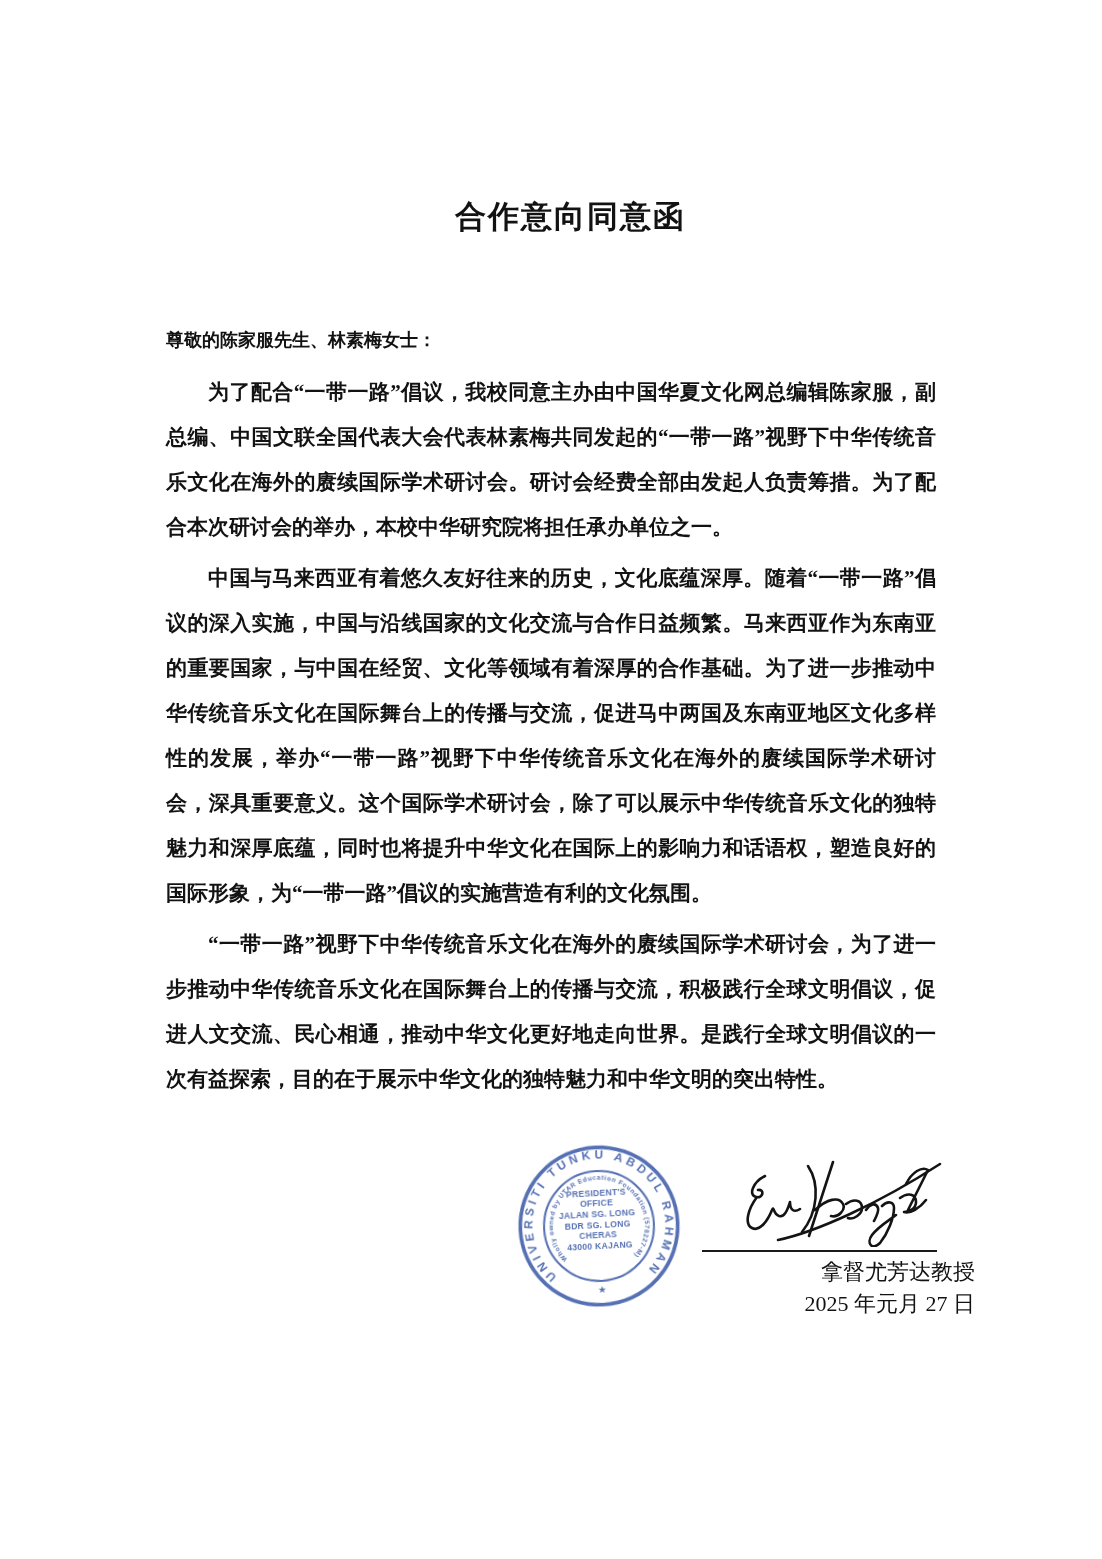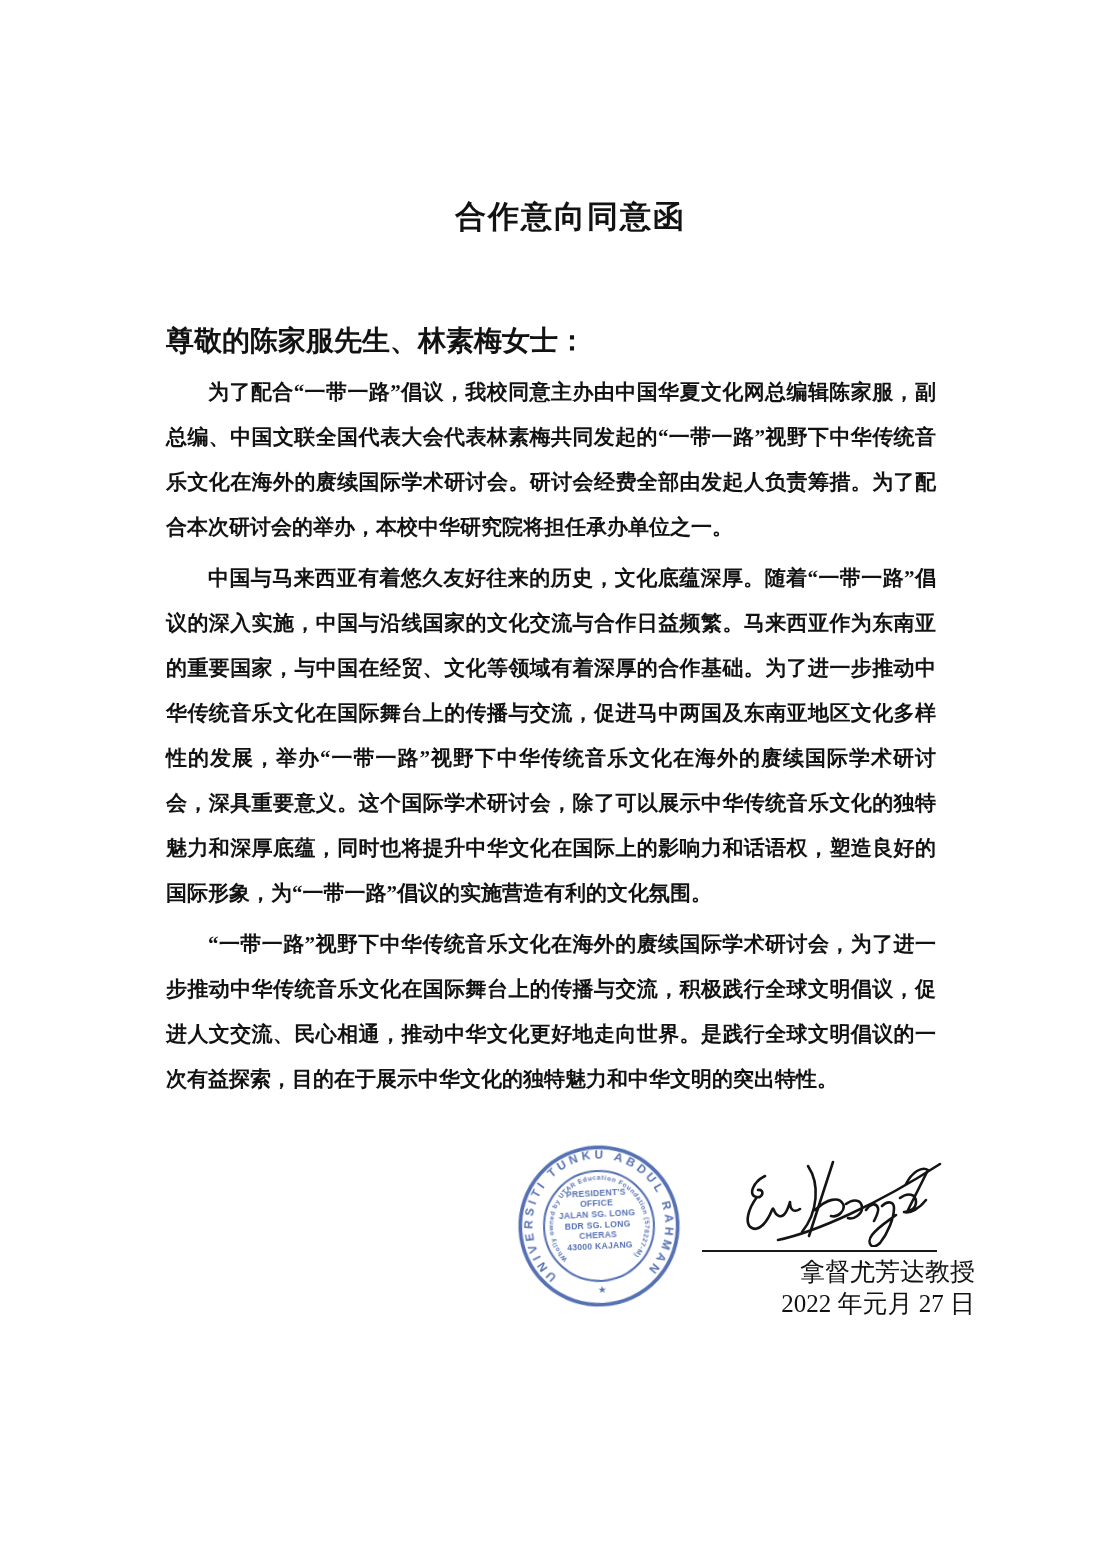"尊敬的陈家服先生、林素梅女士：" .salutation { font-size: 28px -> 18px }
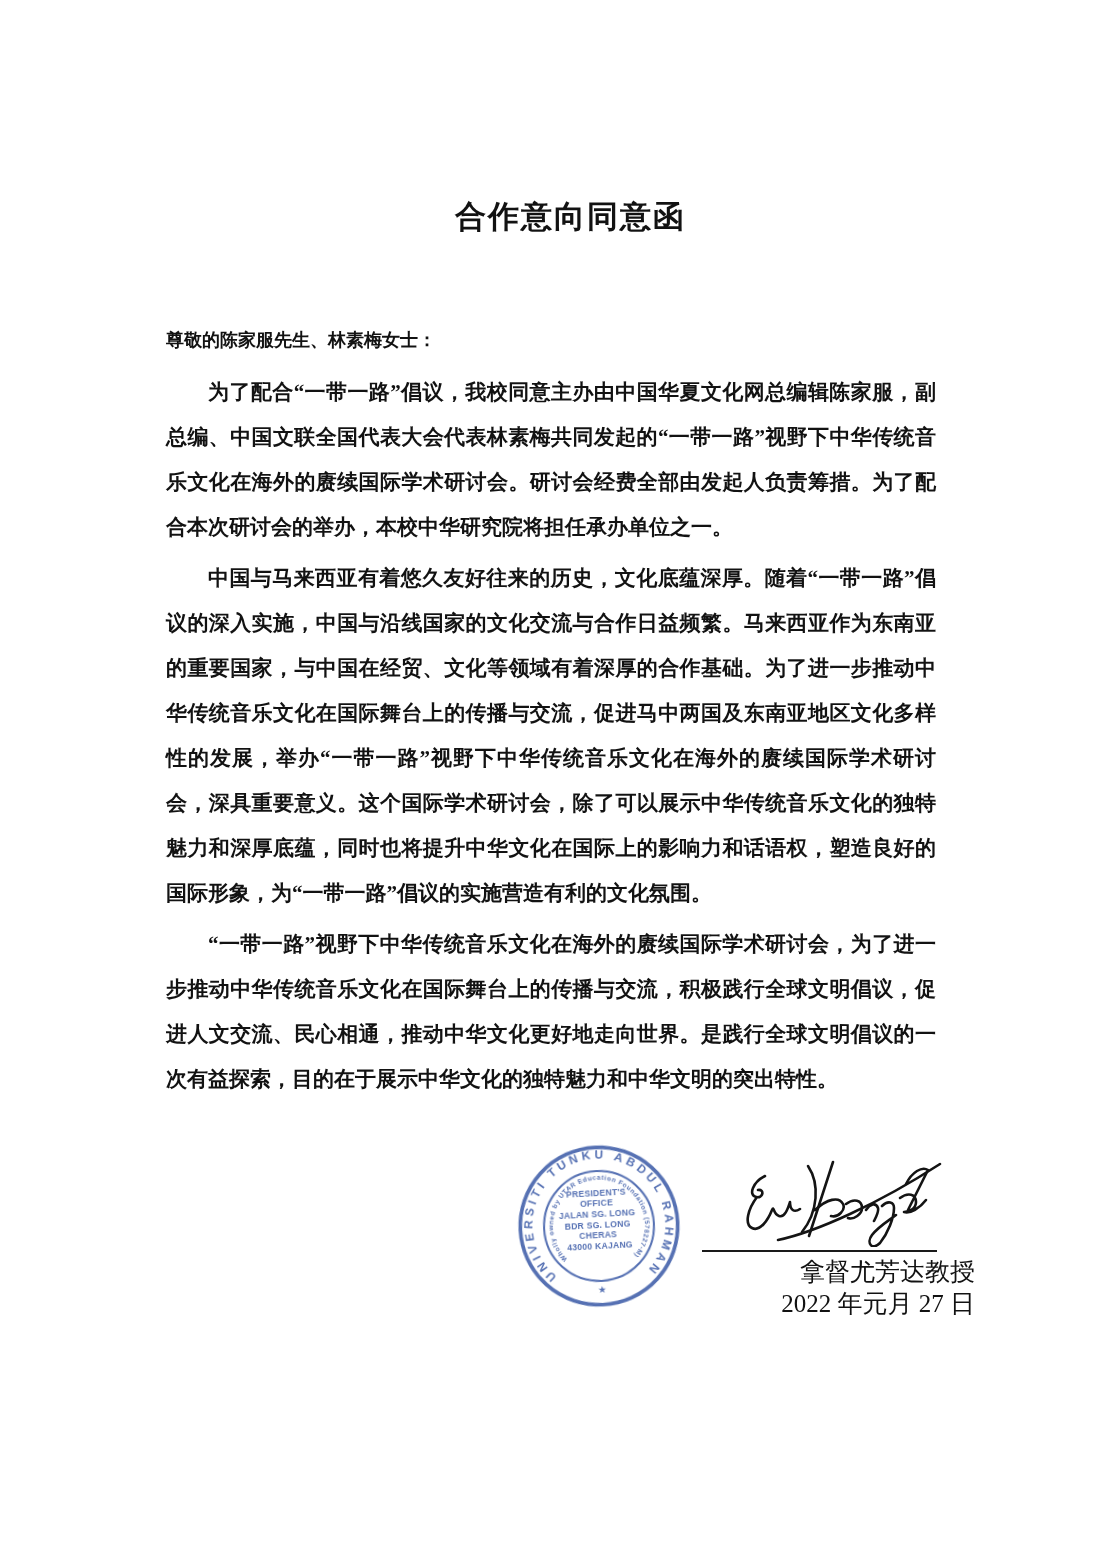"拿督尤芳达教授" .sig-block { font-size: 25px -> 22px }
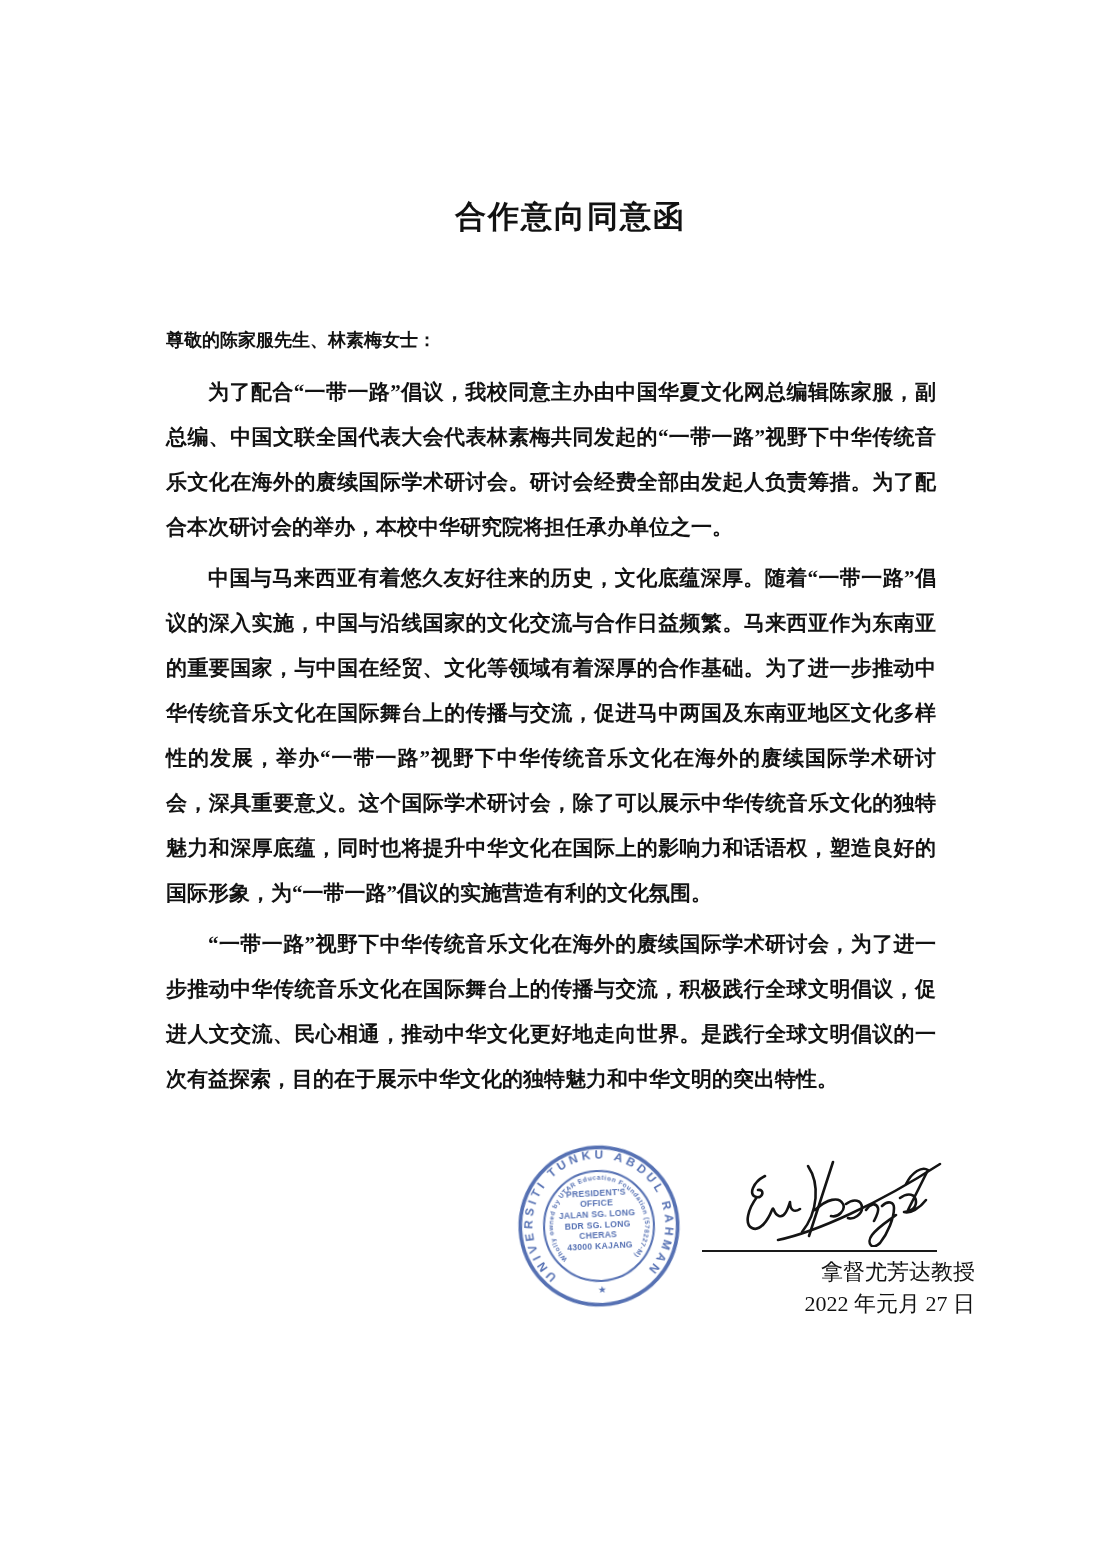"2022 年元月 27 日" div { text: 2022 -> 2025 }
